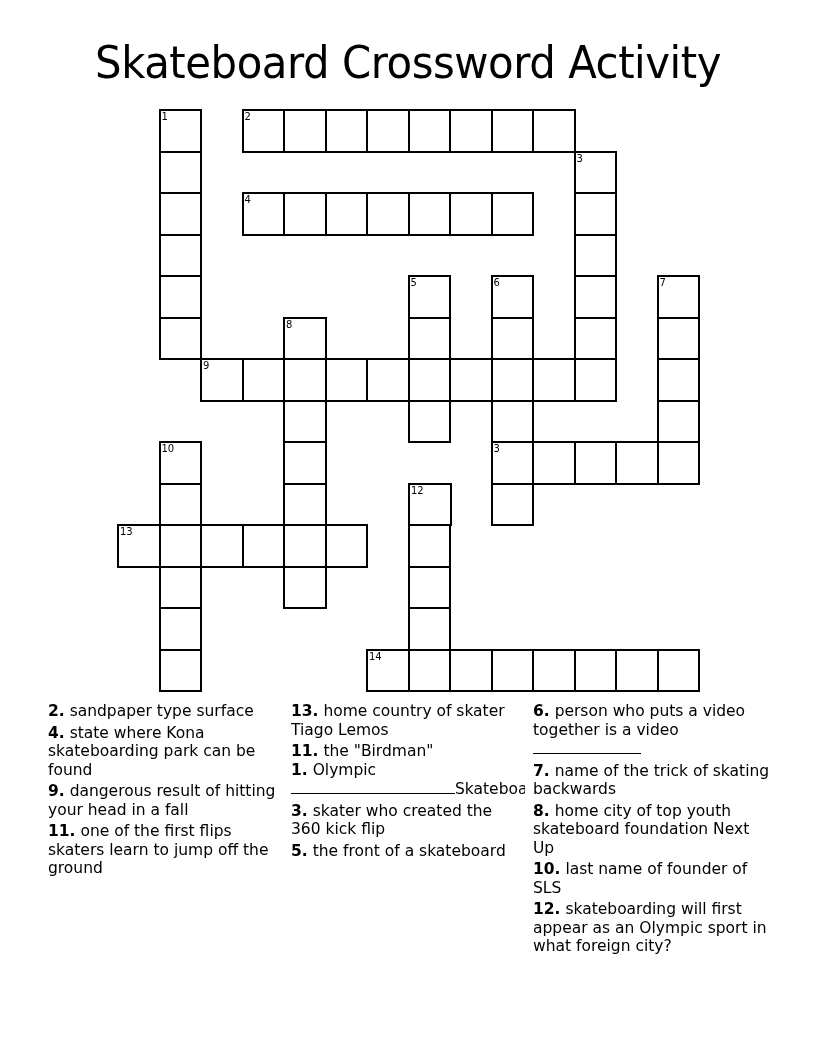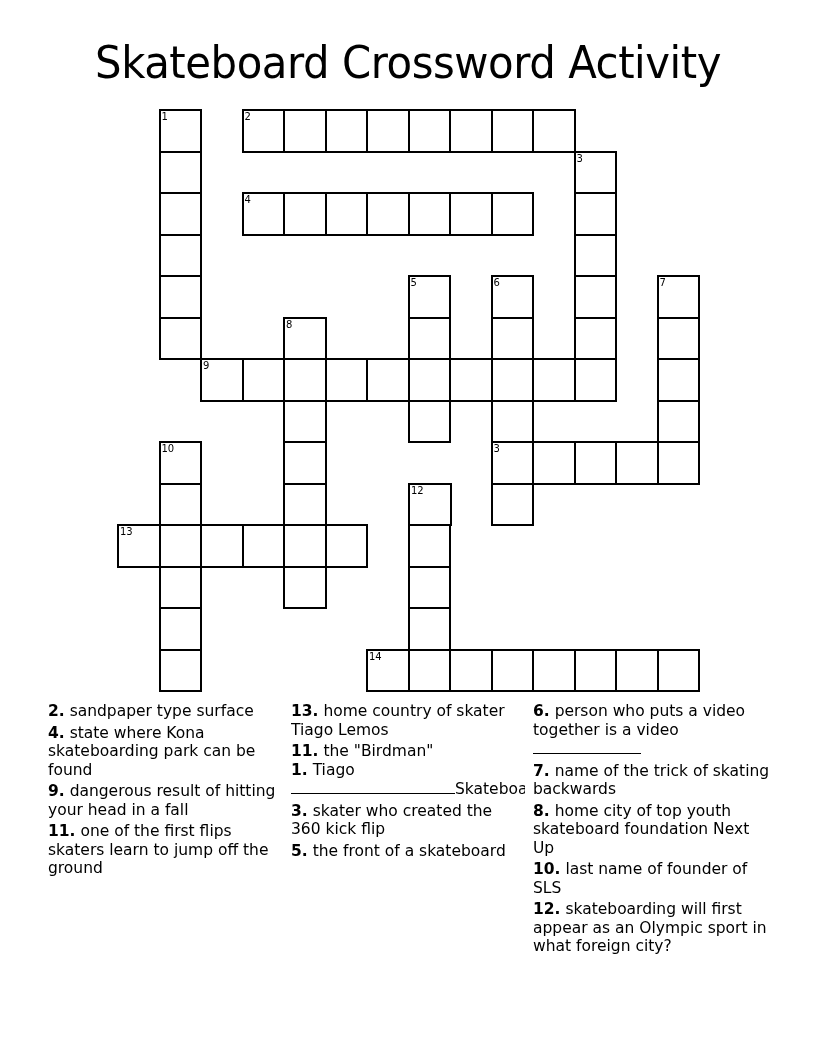"Tiago" span { text: Tiago -> Olympic }
